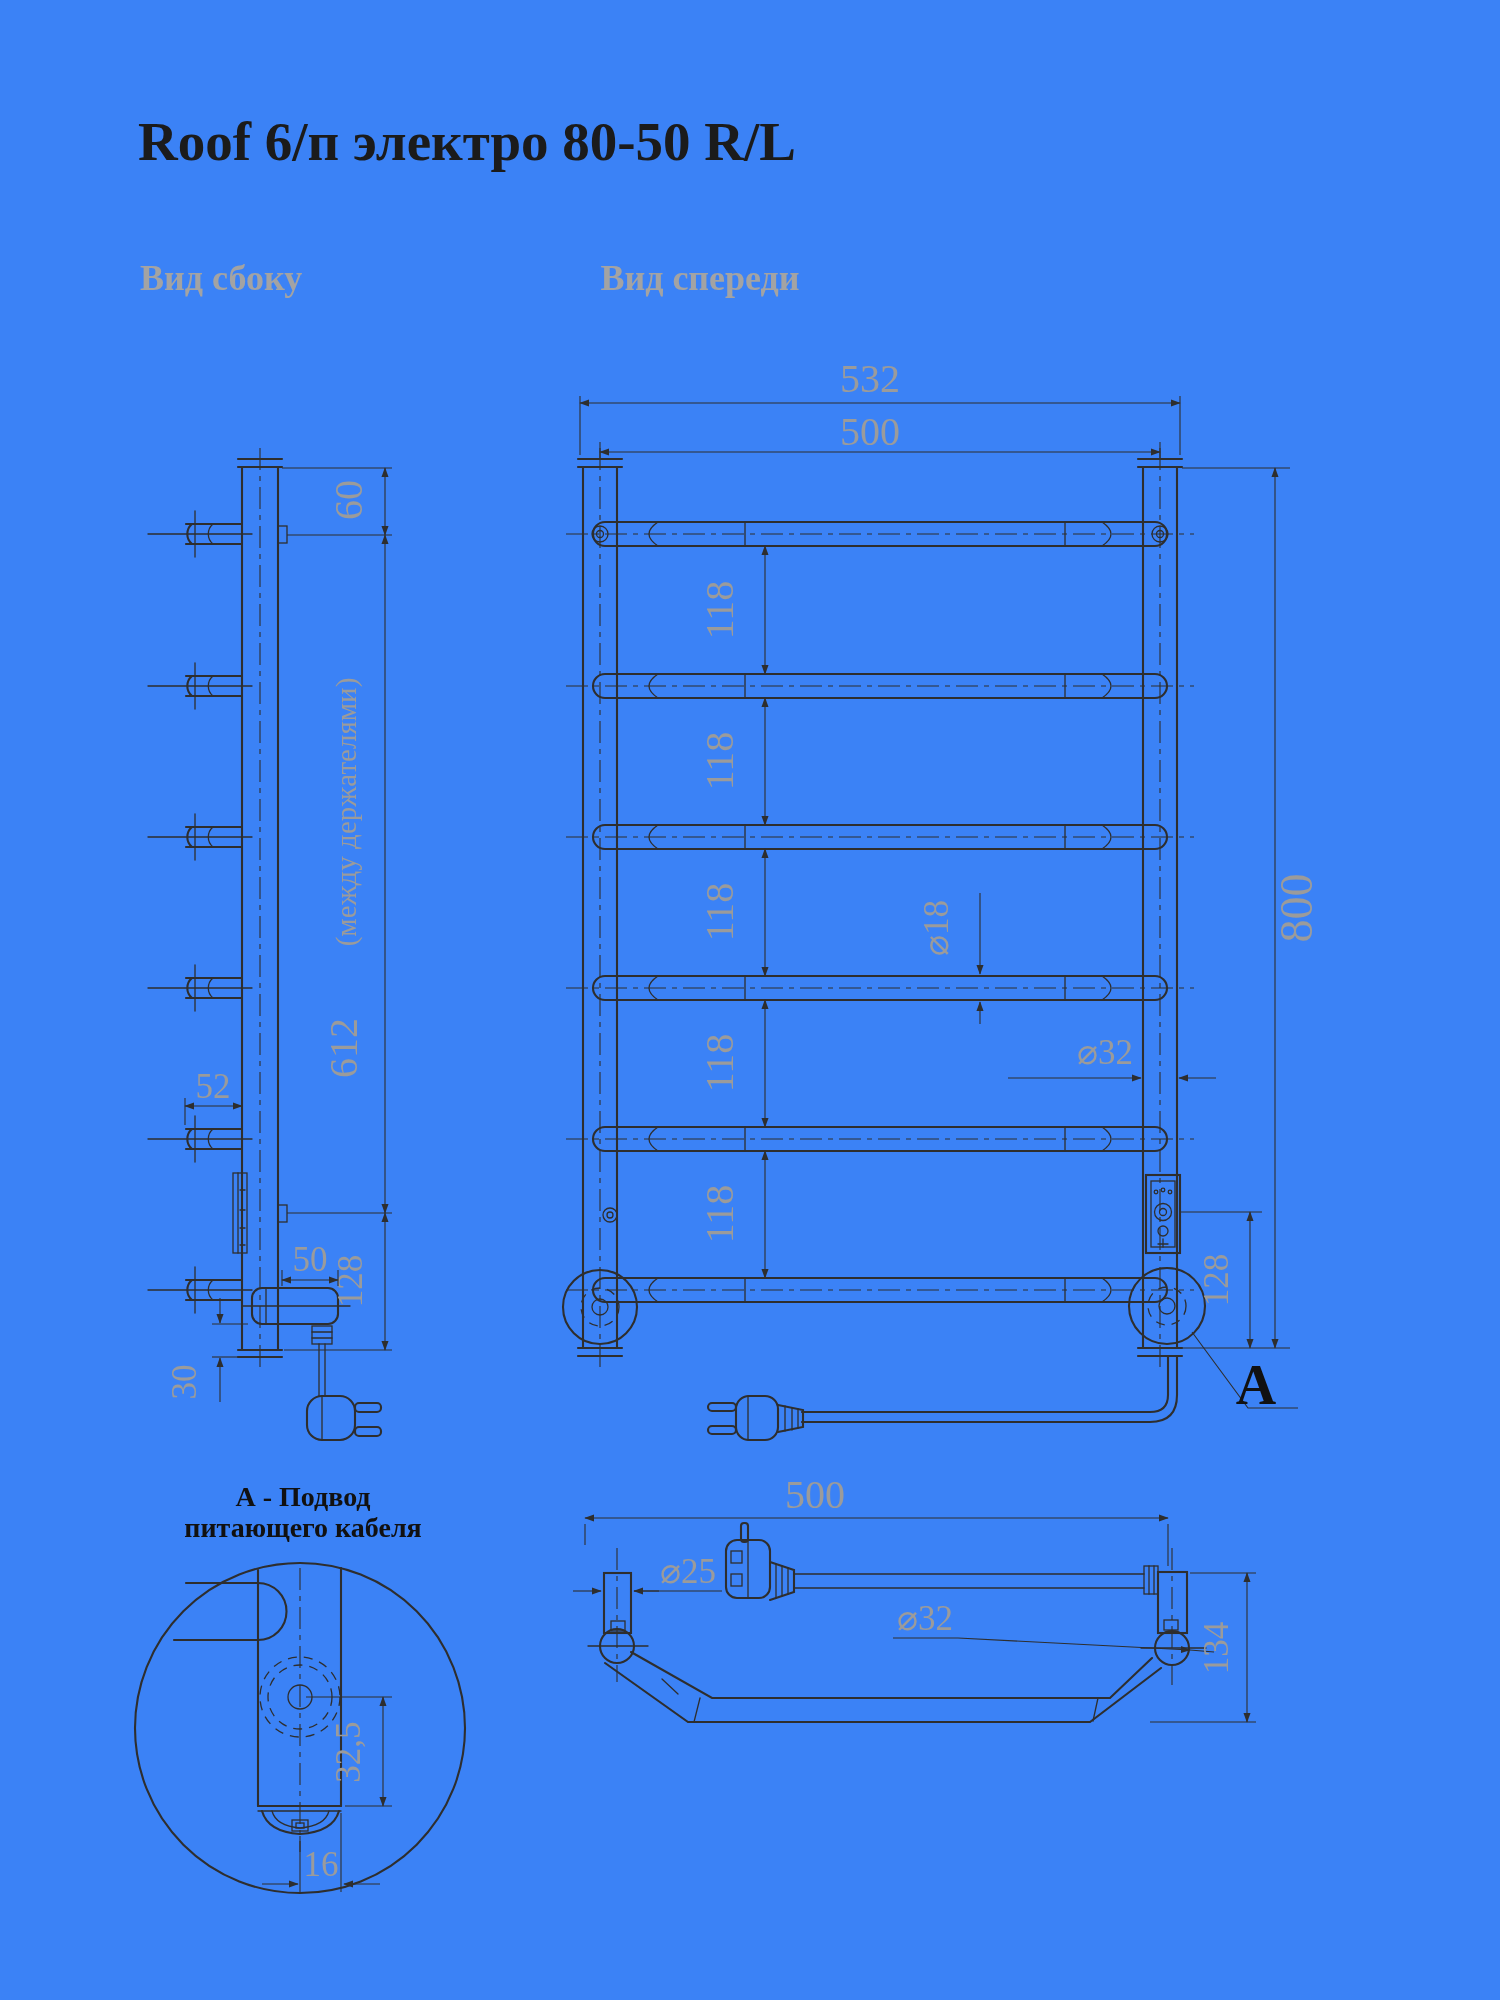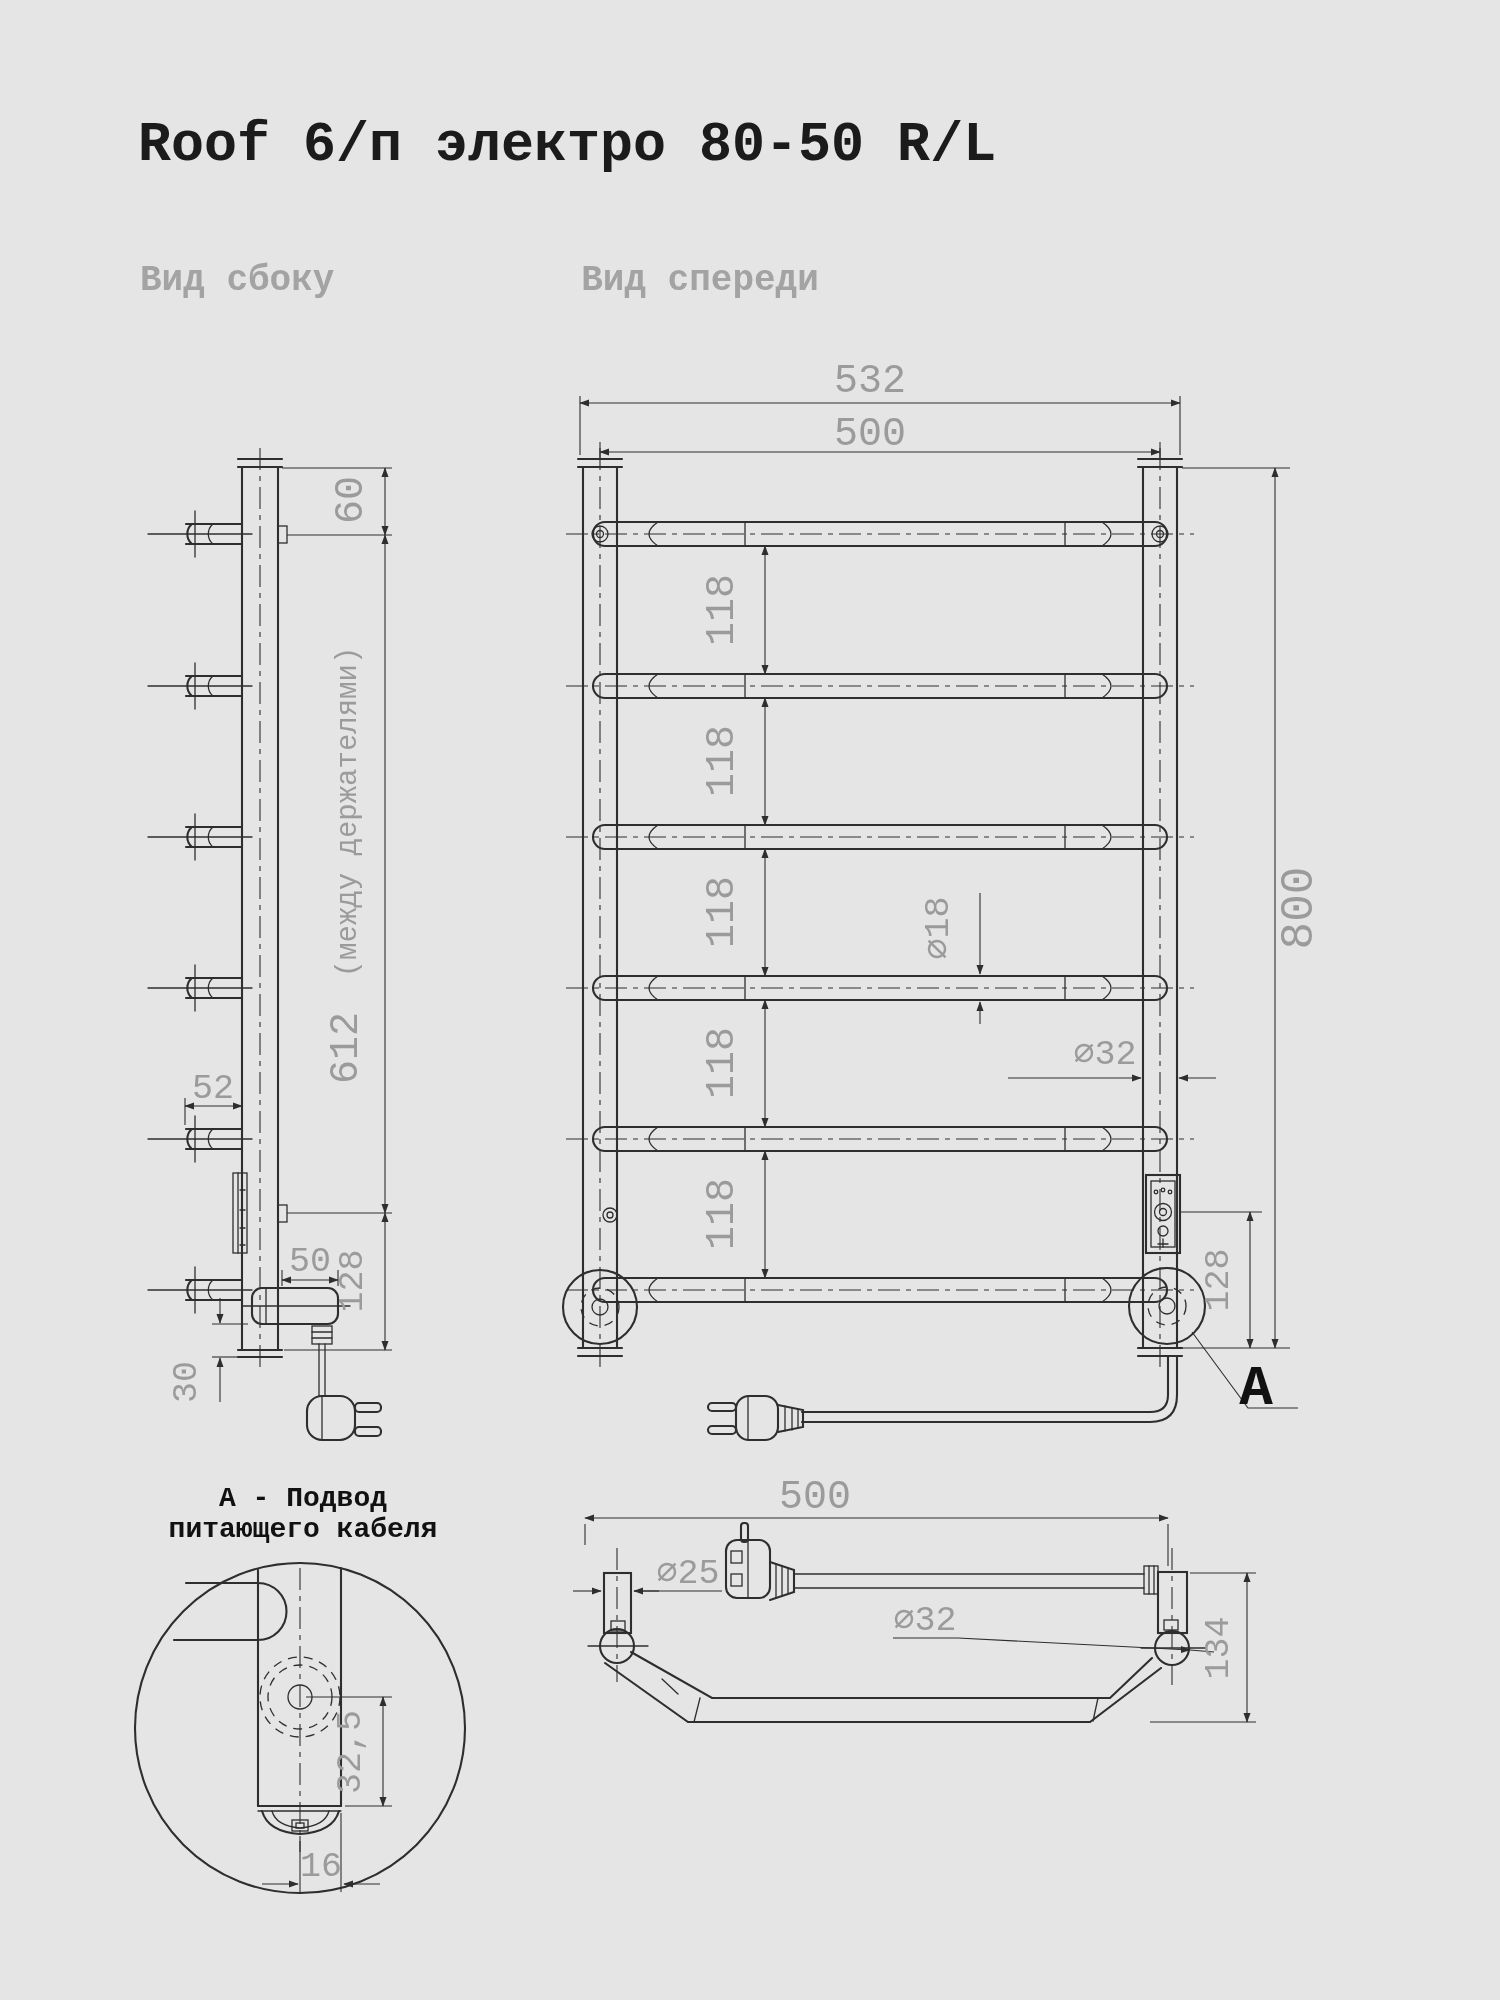"Roof 6/п электро 80-50 R/L" #page { background: #e5e5e5 -> #3b82f6; font-family: Liberation Mono, monospace -> Liberation Serif, serif }
